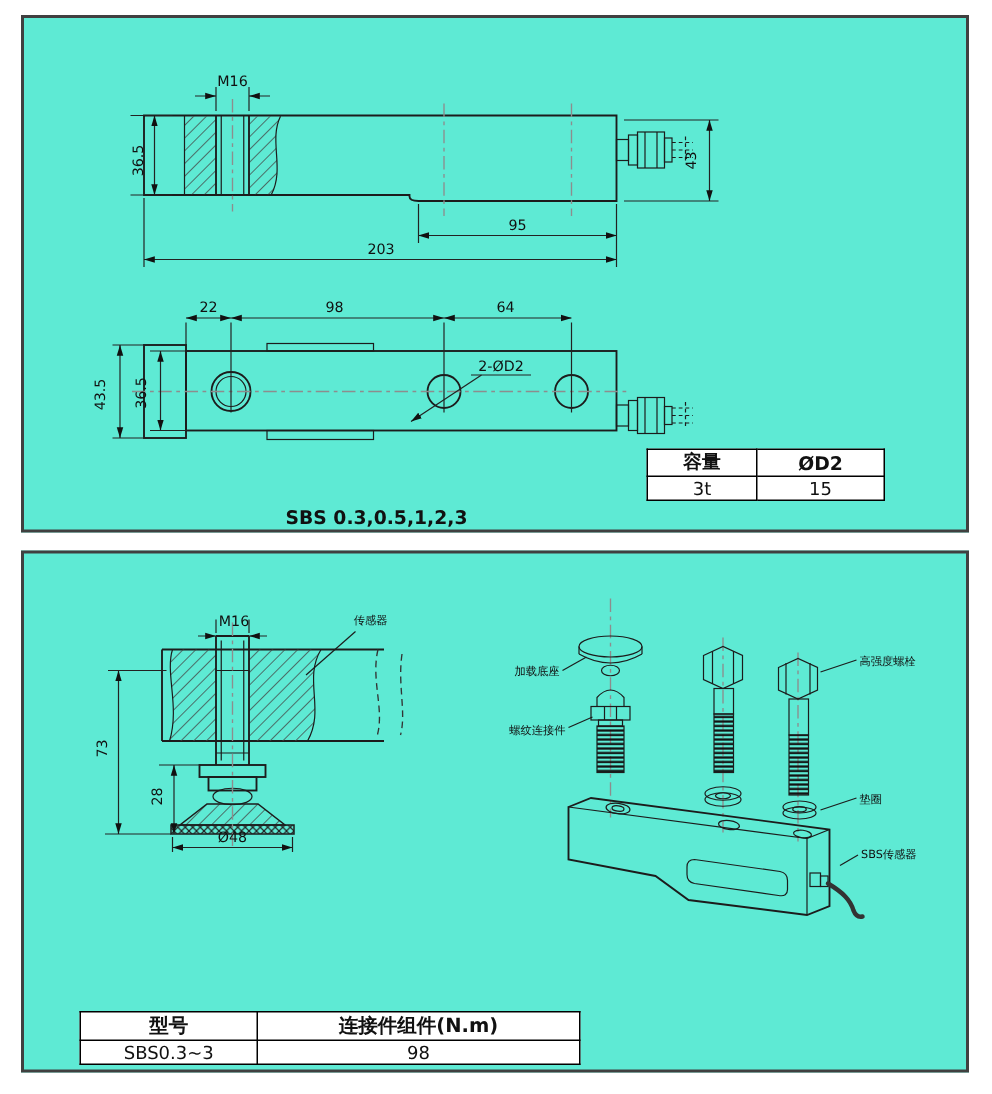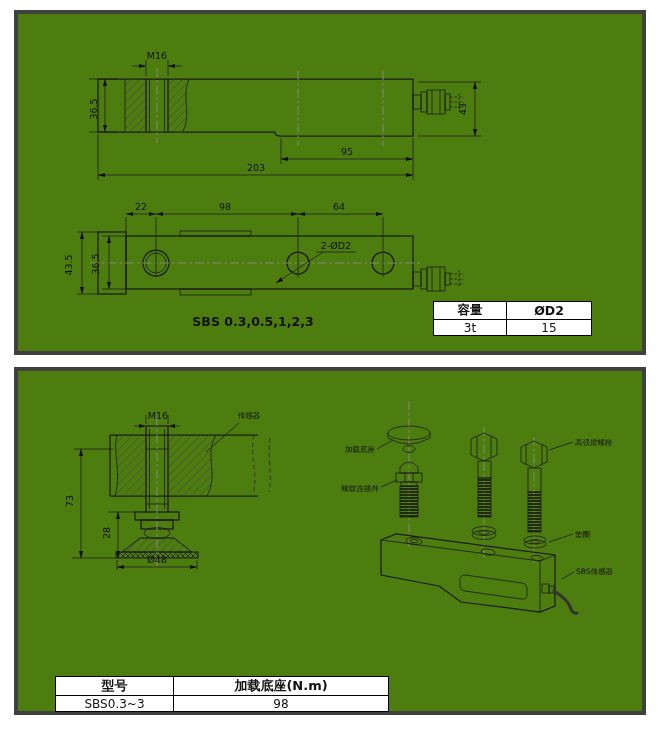"M16" .panel { background: #4d7c0f -> #5eead4; border: 4px solid #404040 -> 2px solid #404040 }
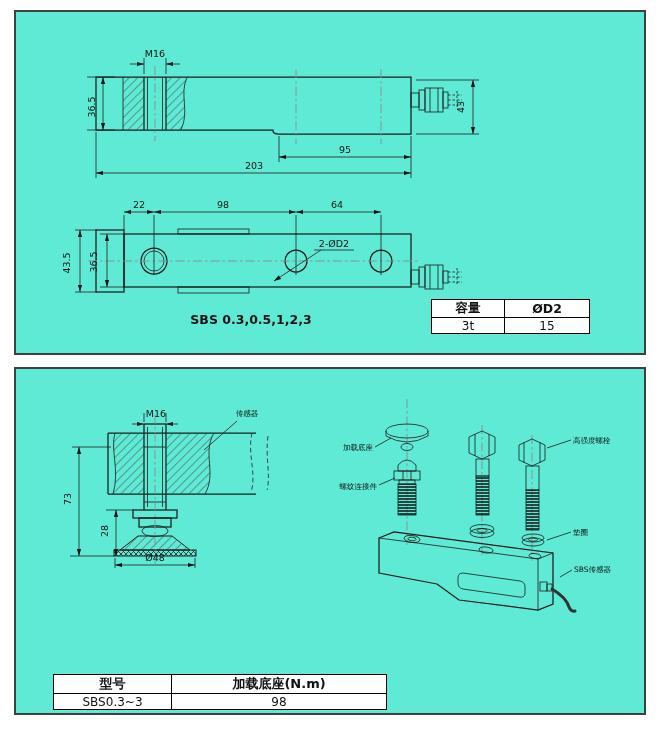"SBS 0.3,0.5,1,2,3" #model-label { top: 300px -> 325px }
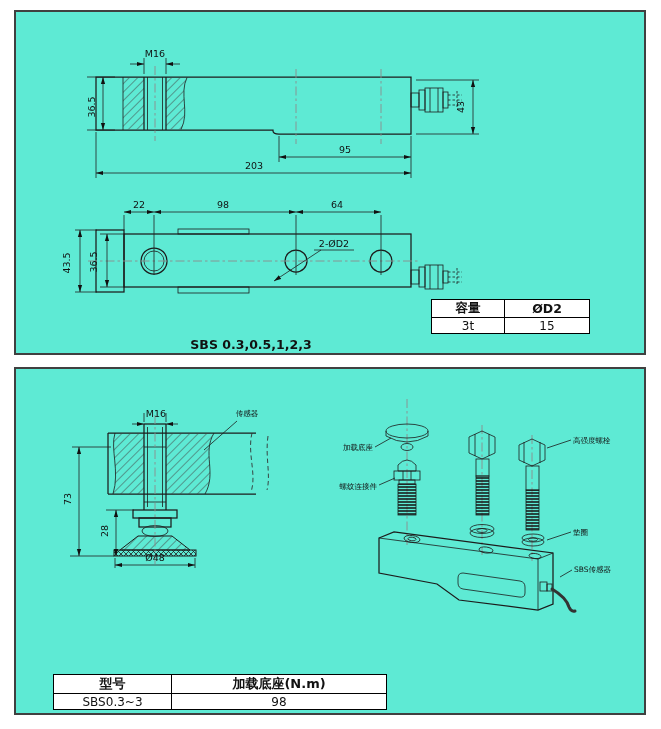"加载底座(N.m)" th { text: 加载底座 -> 连接件组件 }
